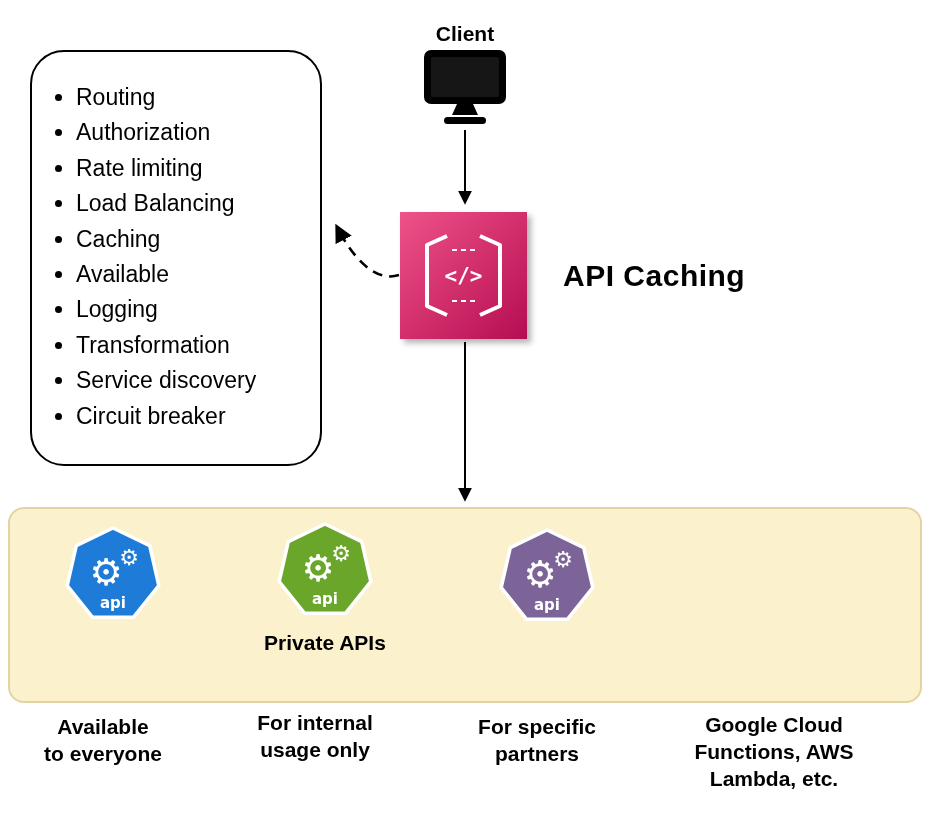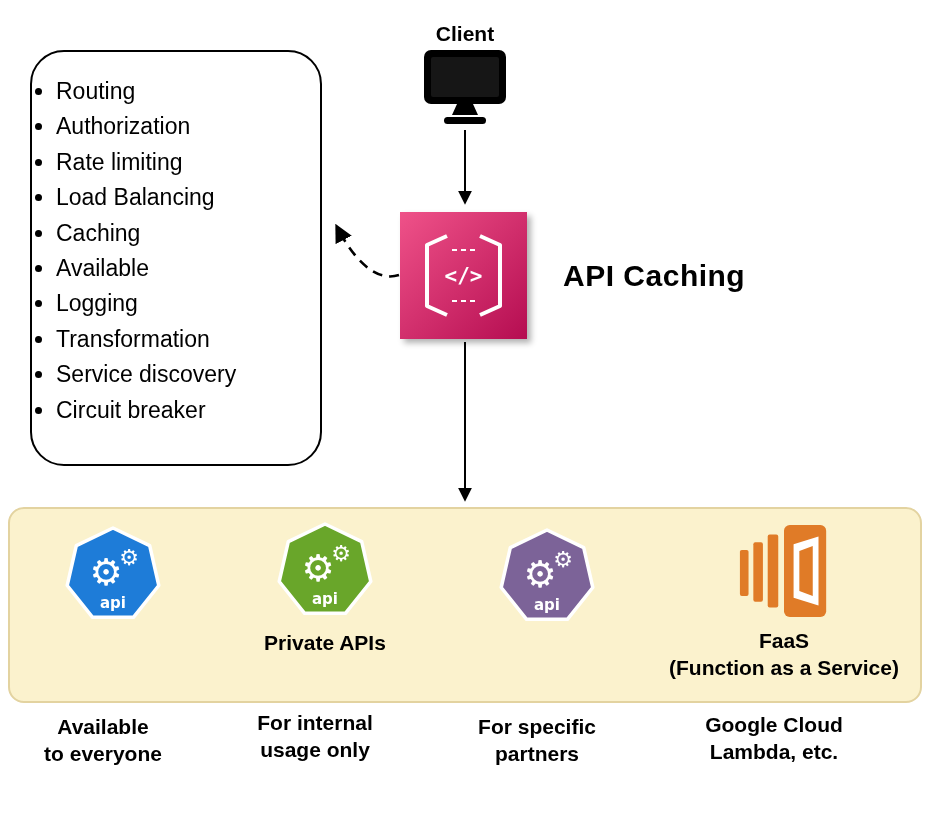"Routing" .features-box ul { margin: 22px 0 0 0 -> 28px 0 0 0; padding-left: 24px -> 44px }
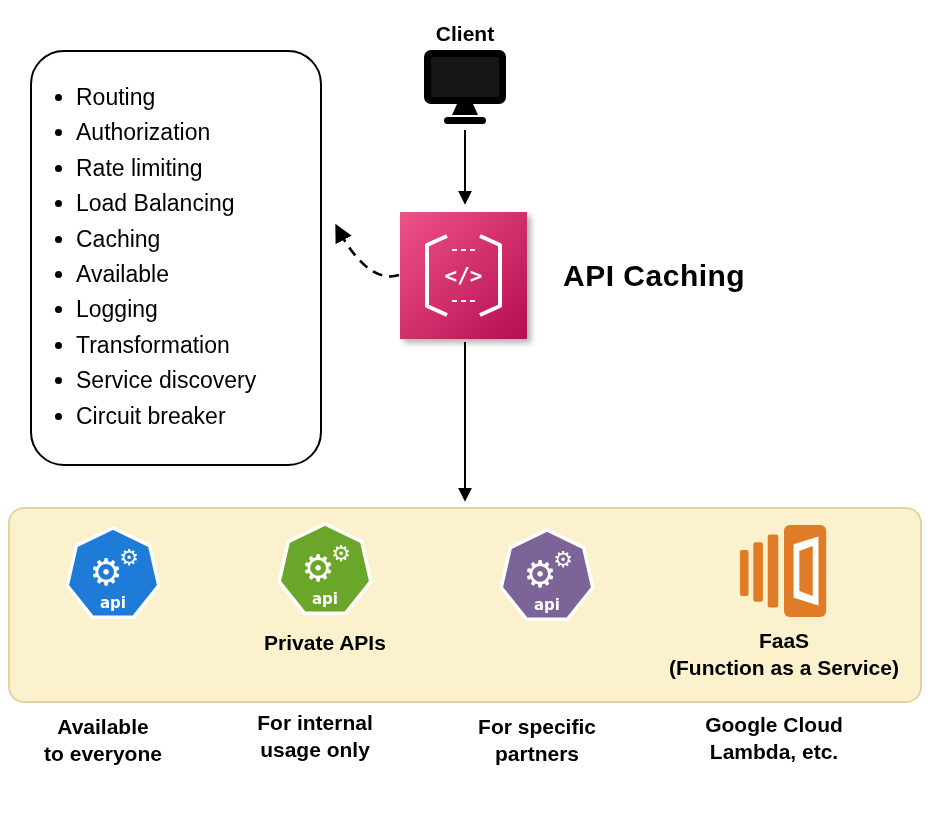"FaaS" div.api-card { html: <div> <svg> <rect></rect> <rect></rect> <rect></rect> <rect></rect> <polygon></polygon> <polygon></polygon> </svg> <div>FaaS</div> <div>(Function as a Service)</div> </div> -> none }
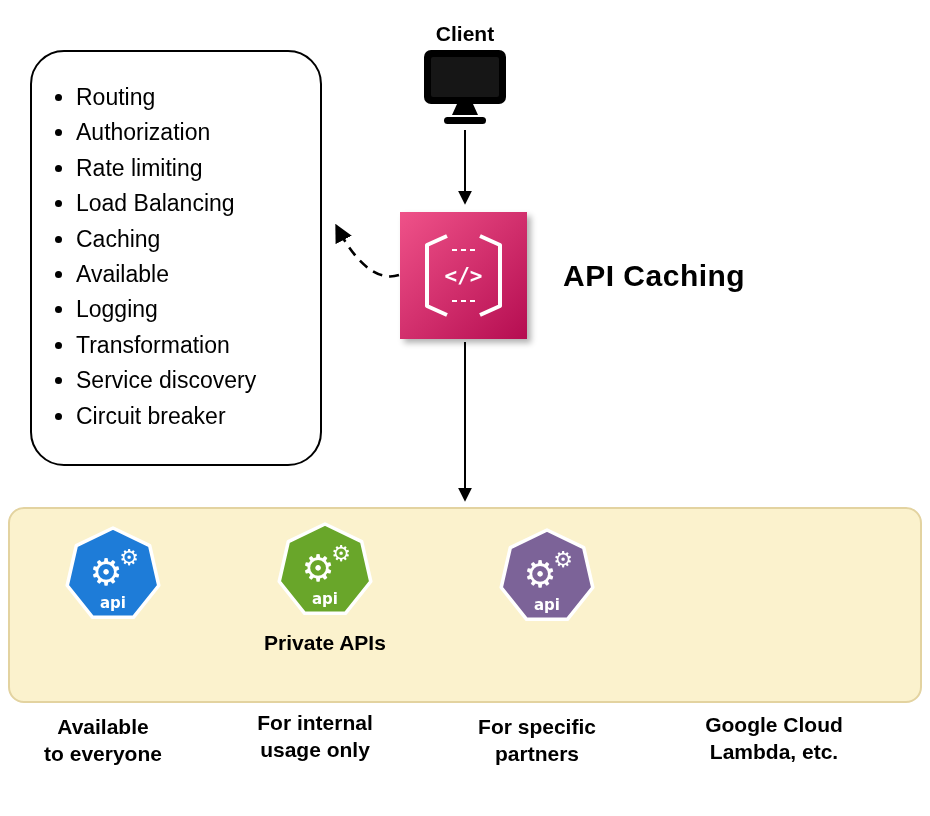"Functions, AWS" div { html: none -> <div>Functions, AWS</div> }
